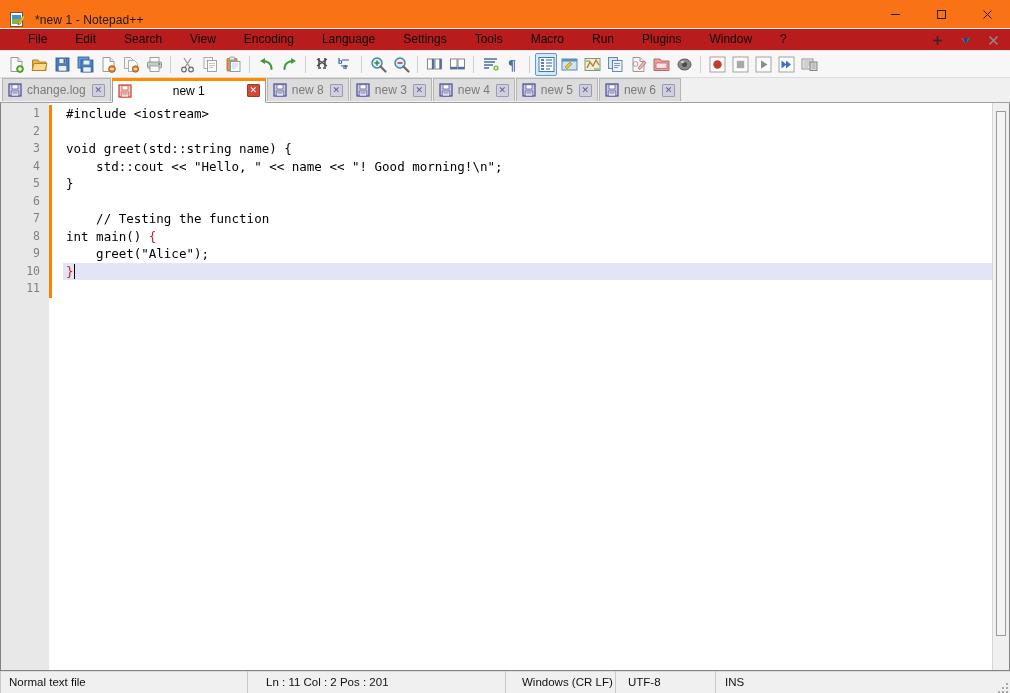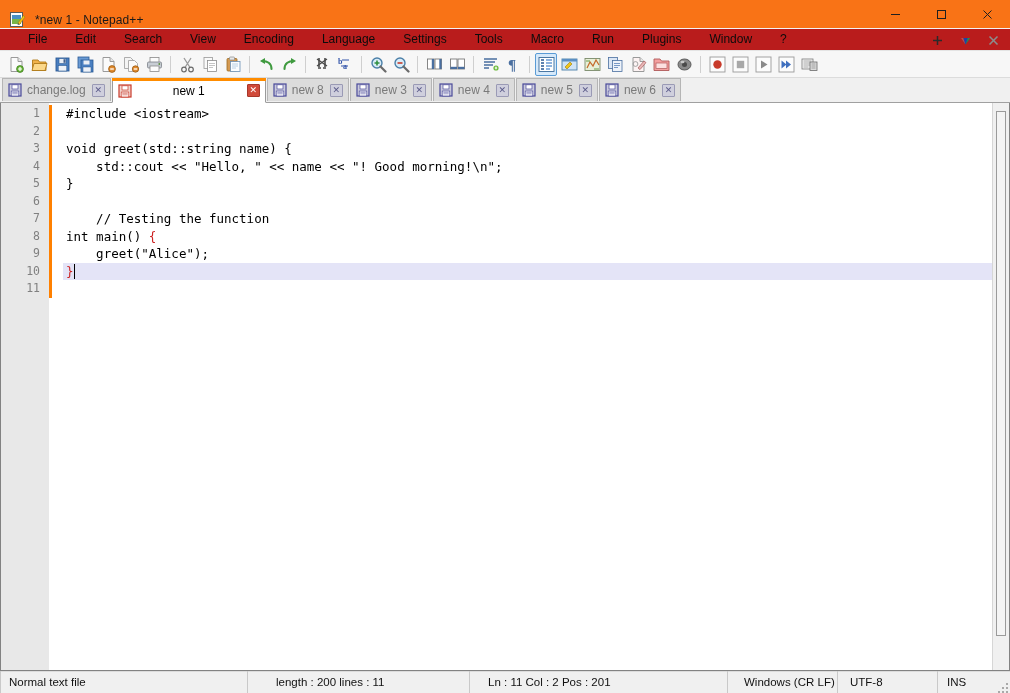"length : 200 lines :" div.sb-cell { html: <div>length : 200 lines : 11</div> -> none }
